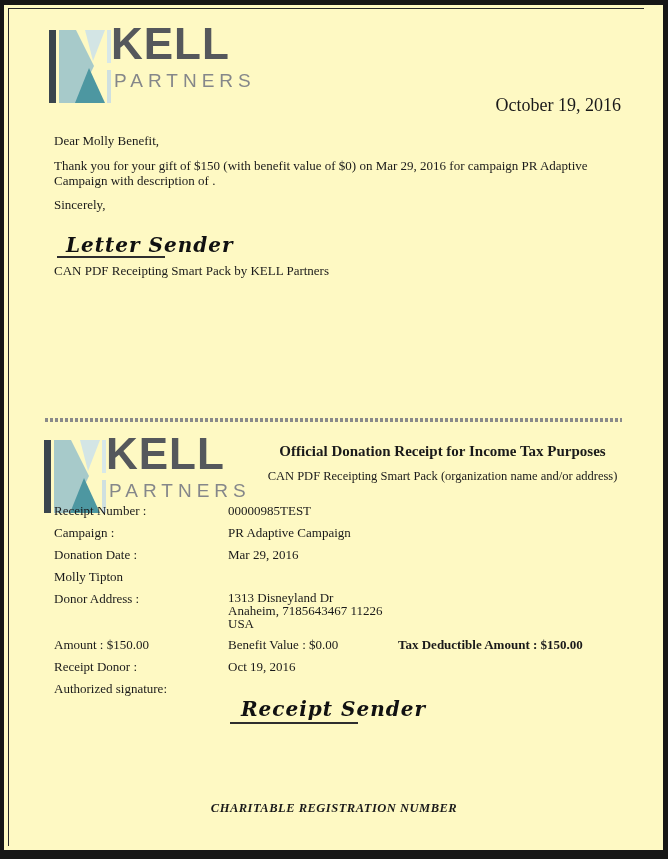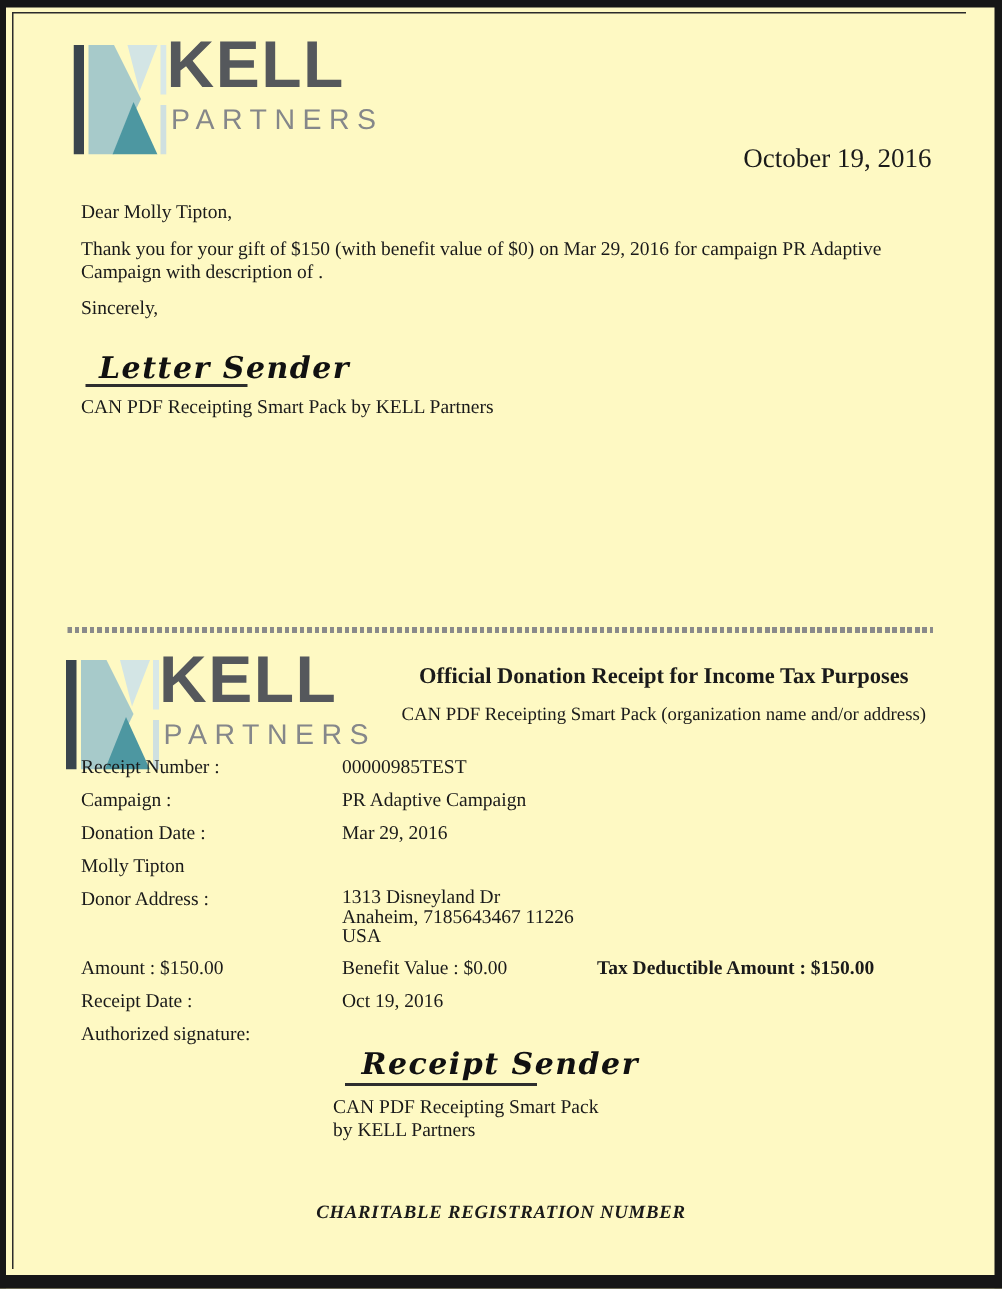"Dear Molly Tipton," div.salutation { text: Tipton -> Benefit }
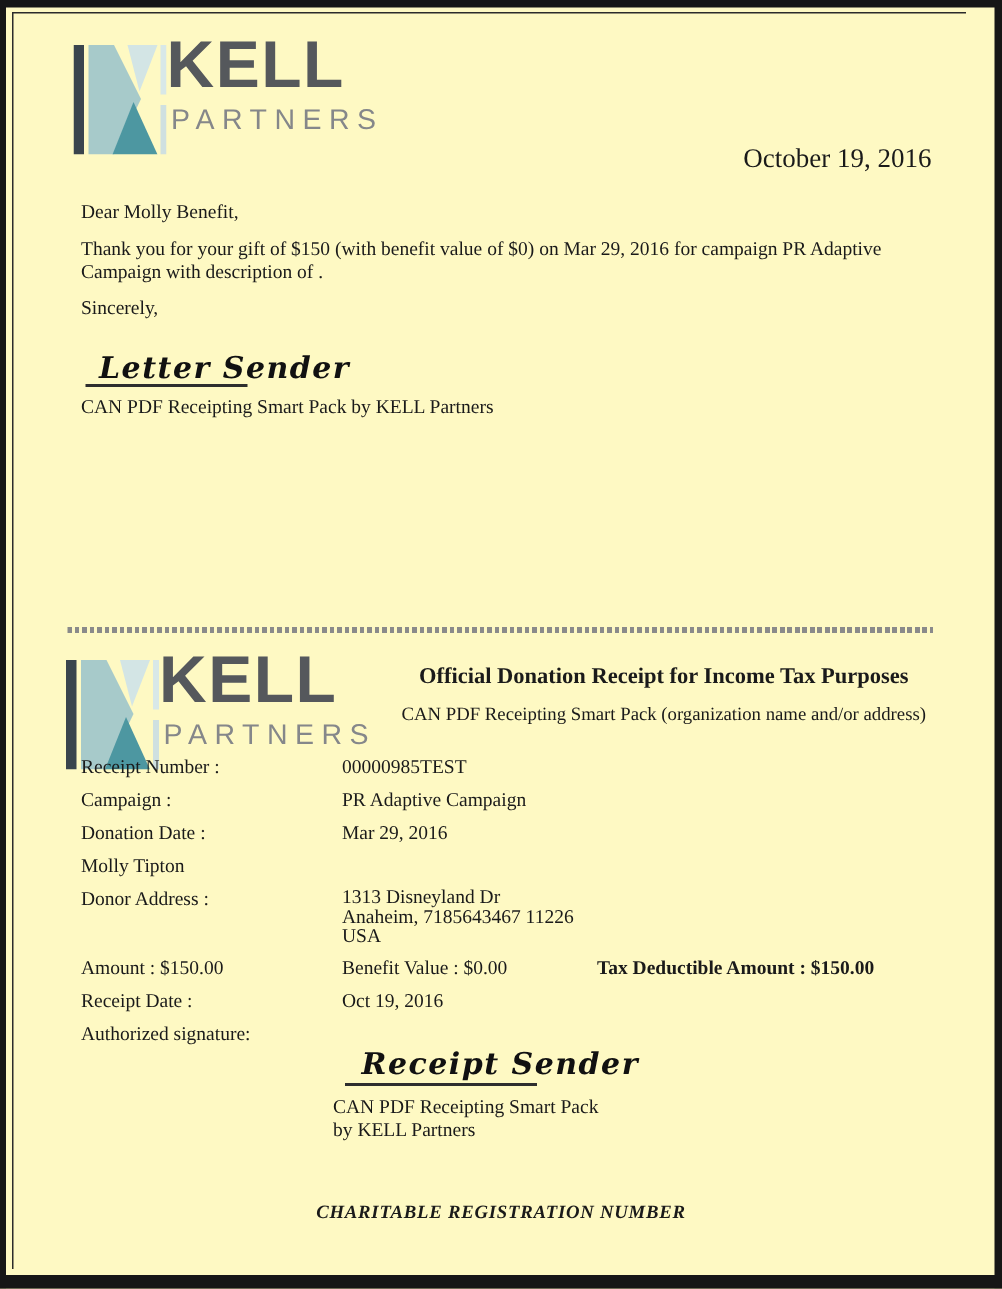"Receipt Date :" div.f-label { text: Date -> Donor }
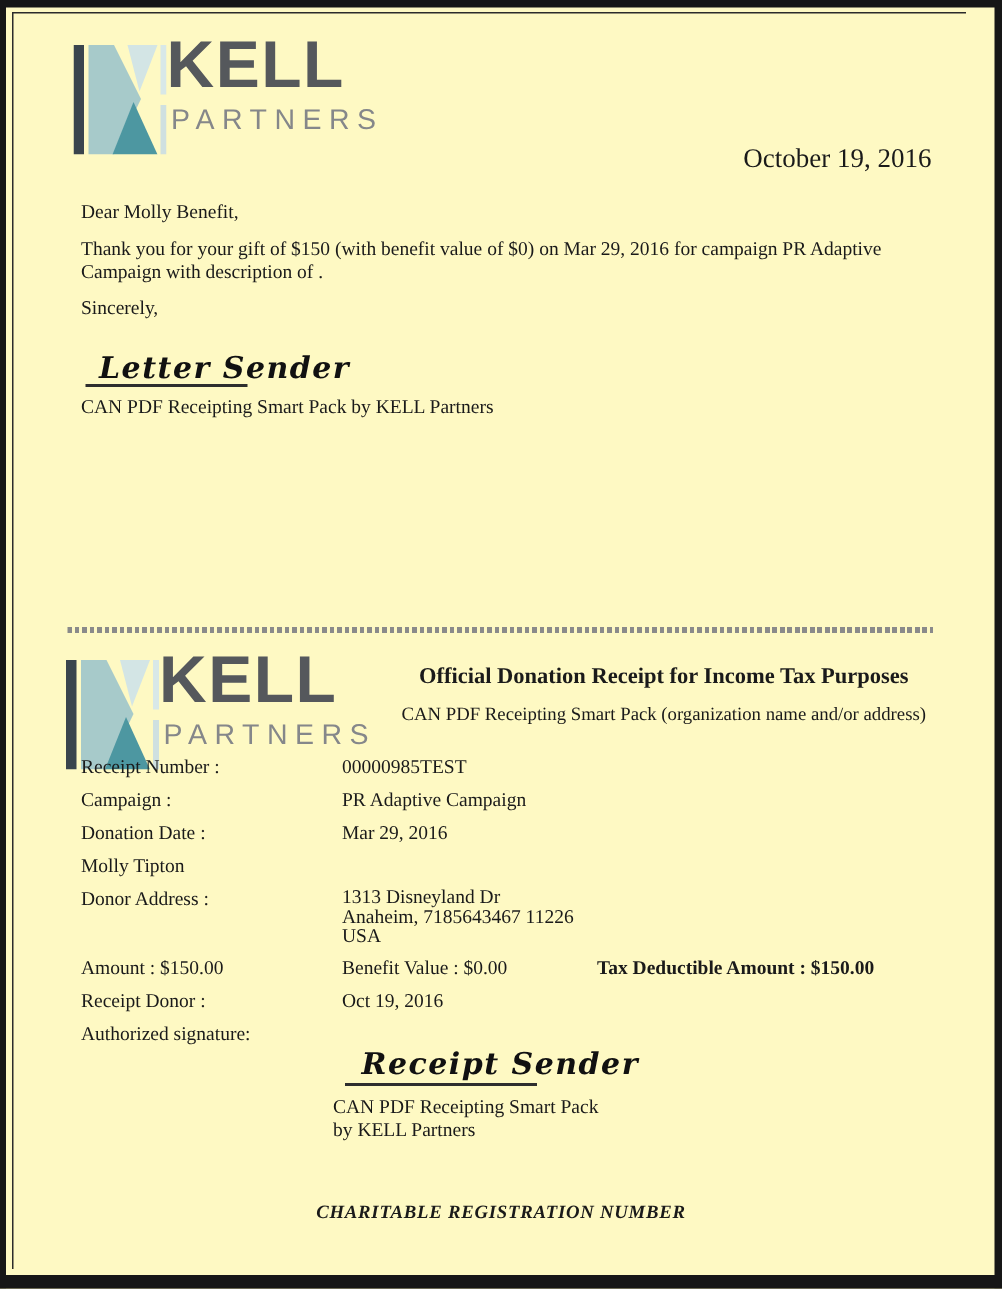"CAN PDF Receipting Smart Pack" div.receipt-caption { html: <div> <div>CAN PDF Receipting Smart Pack</div> <div>by KELL Partners</div> </div> -> none }
